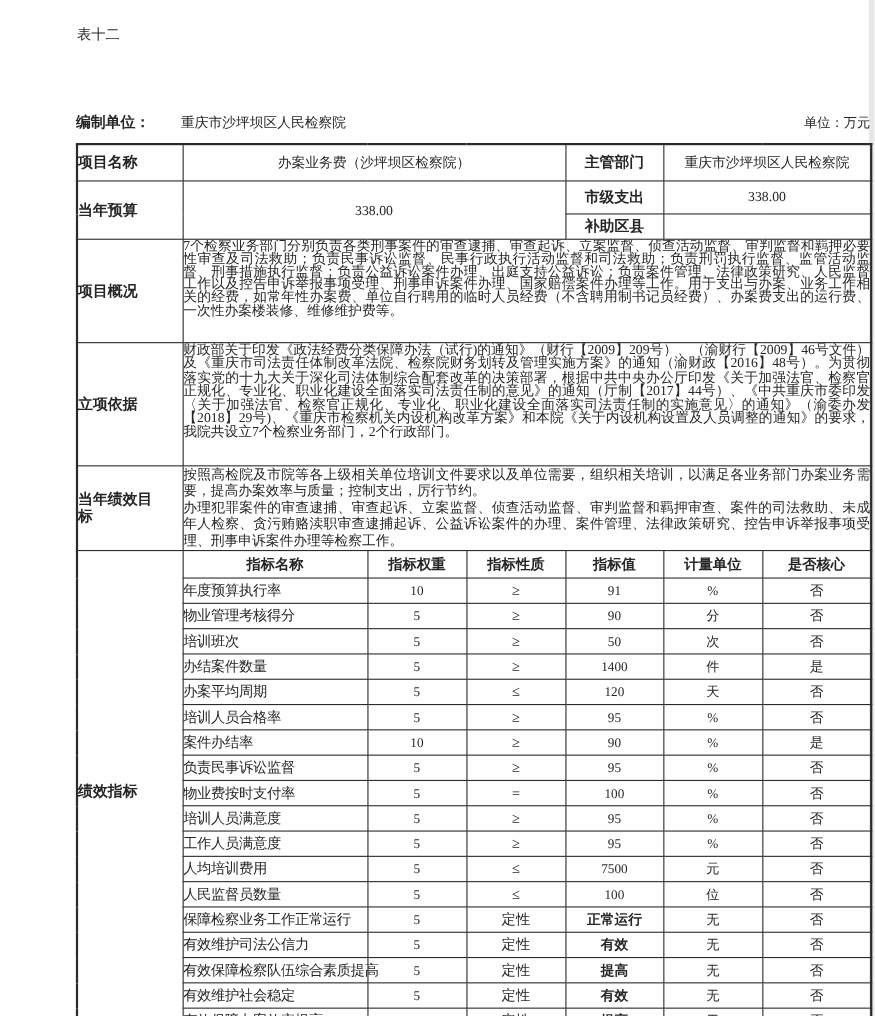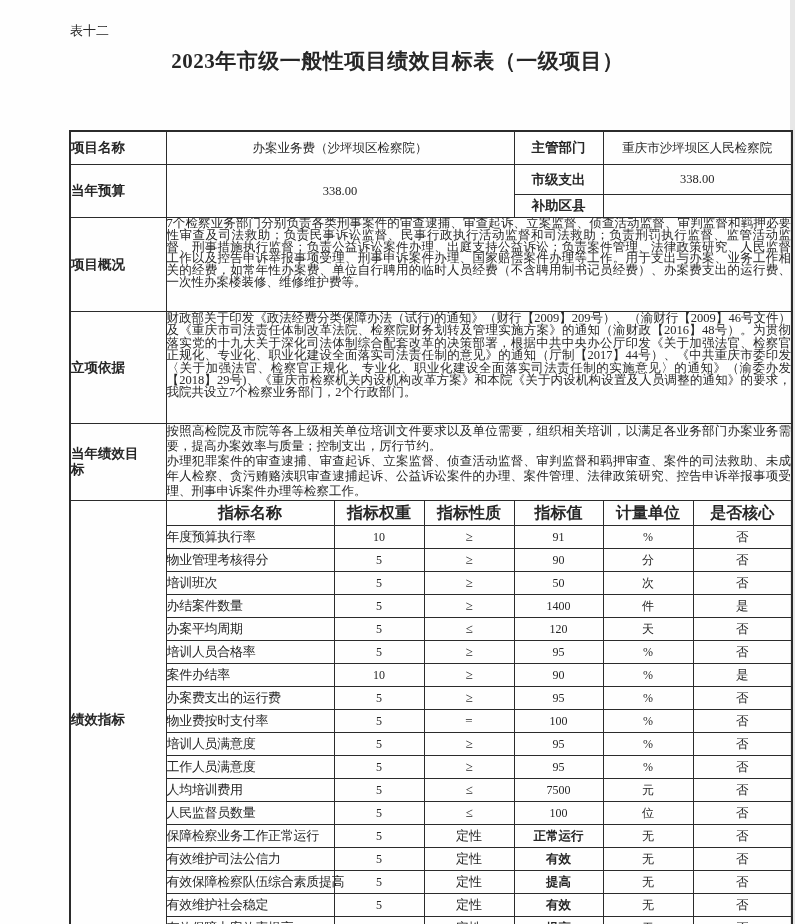"2023年市级一般性项目绩效目标表（一级项目）" div.doc-title { html: <div>2023年市级一般性项目绩效目标表（一级项目）</div> -> none }
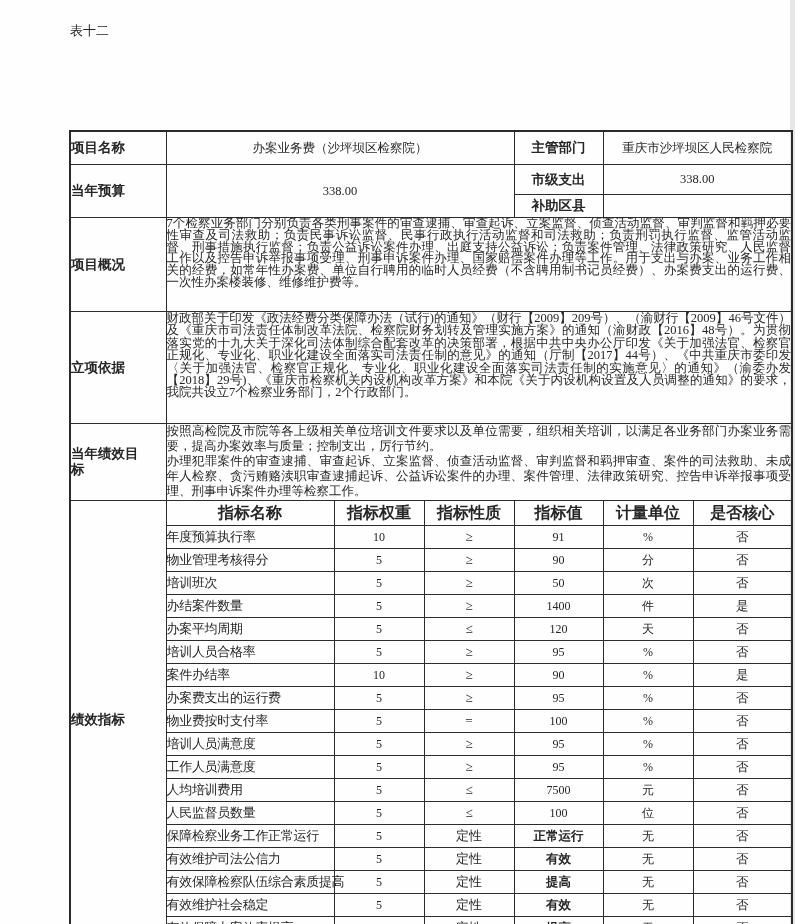"编制单位： 重庆市沙坪坝区人民检察院" div.meta { html: none -> <div> <div> <span>编制单位：</span><span>重庆市沙坪坝区人民检察院</span> </div> <div>单位：万元</div> </div> }
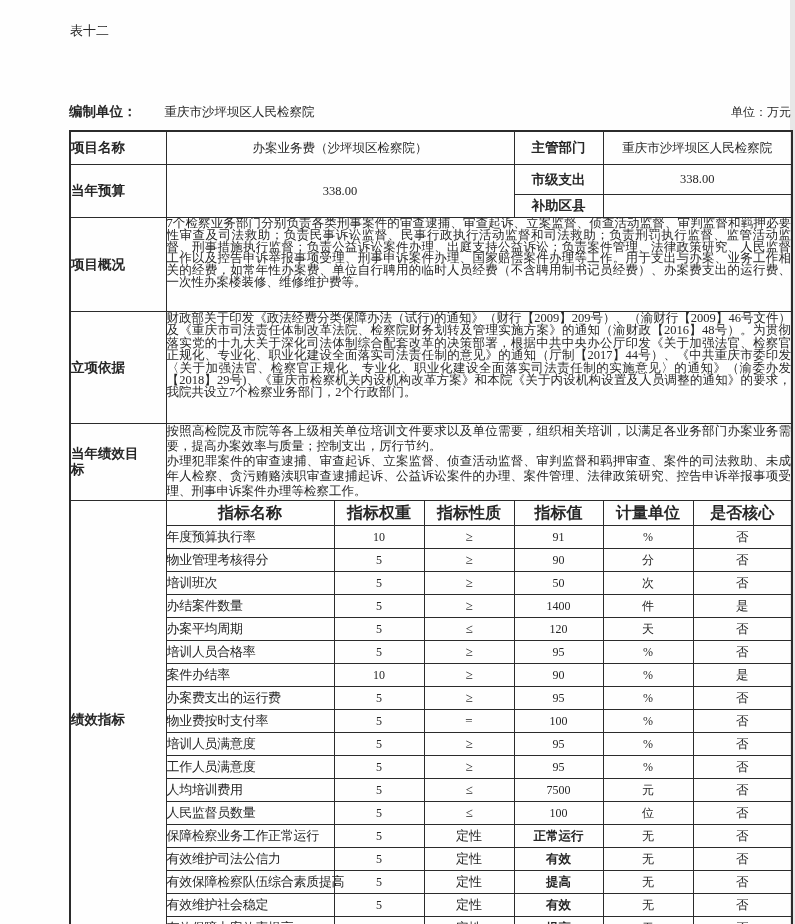"指标名称" th.ih { font-size: 16px -> 13px }
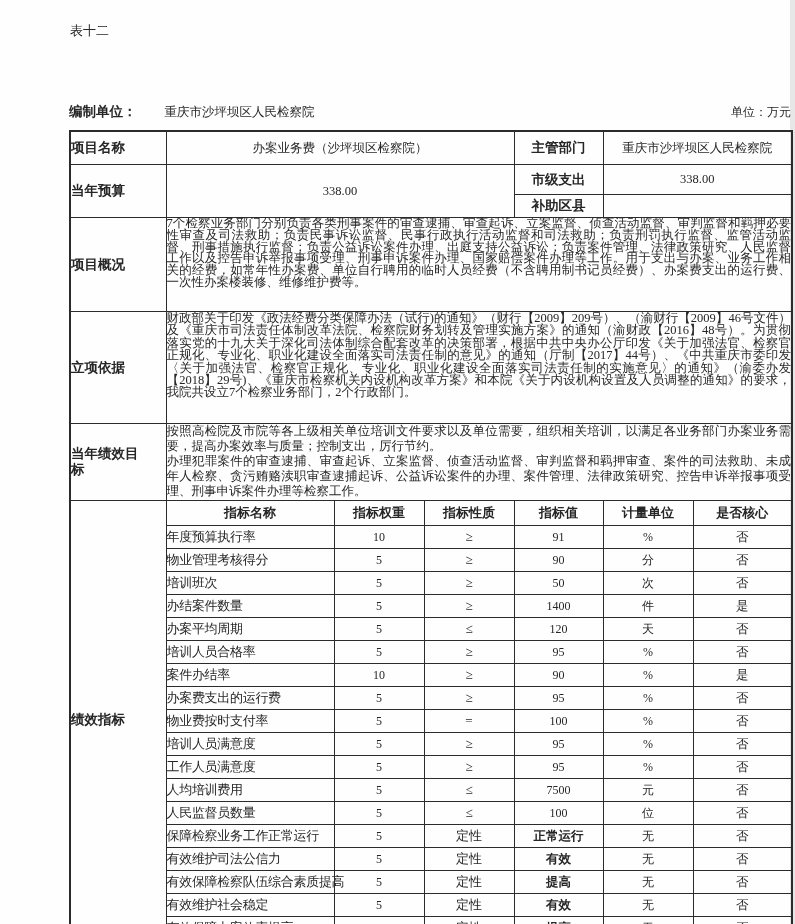"办案费支出的运行费" td.iname { text: 办案费支出的运行费 -> 负责民事诉讼监督 }
